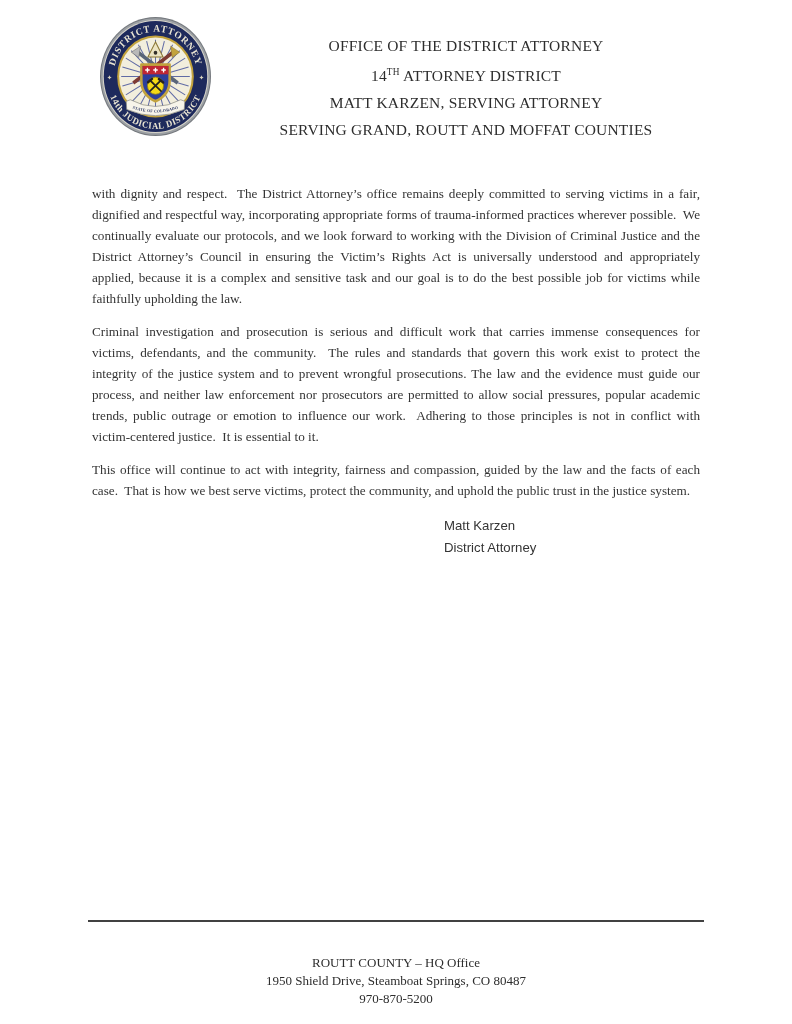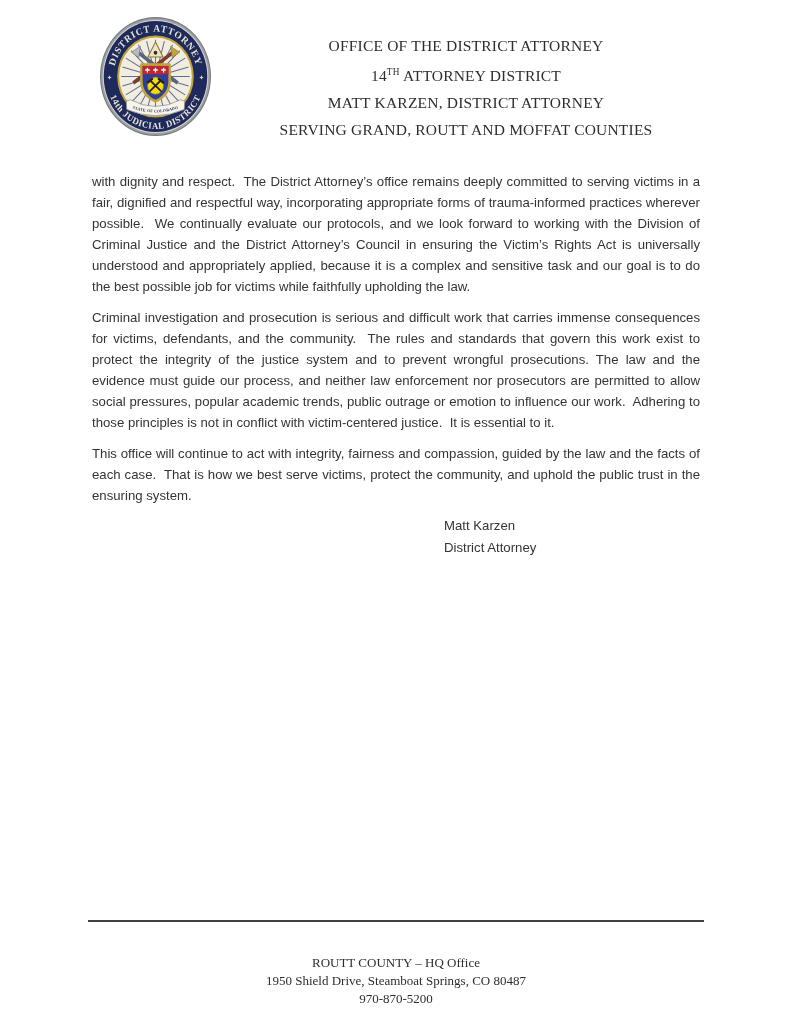"MATT KARZEN, DISTRICT ATTORNEY" div { text: DISTRICT -> SERVING }
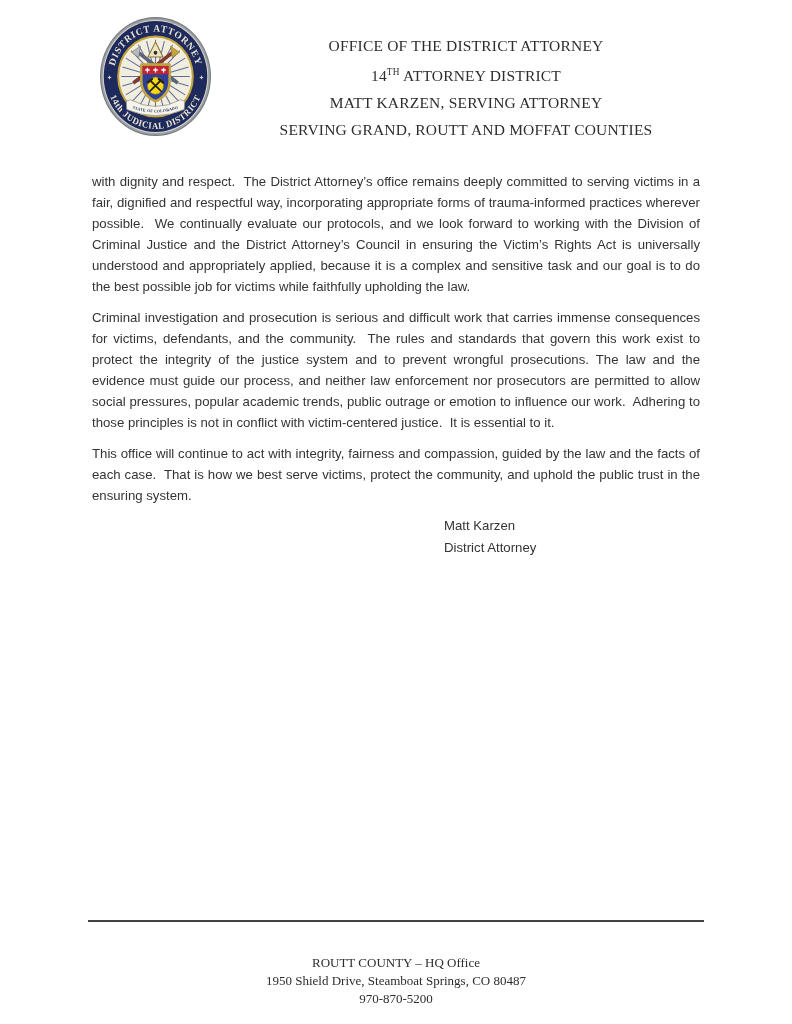"with dignity and respect. The" .letter-body p { font-family: none -> Liberation Serif, serif; margin: 0 0 10px 0 -> 12px 0 10px 0 }
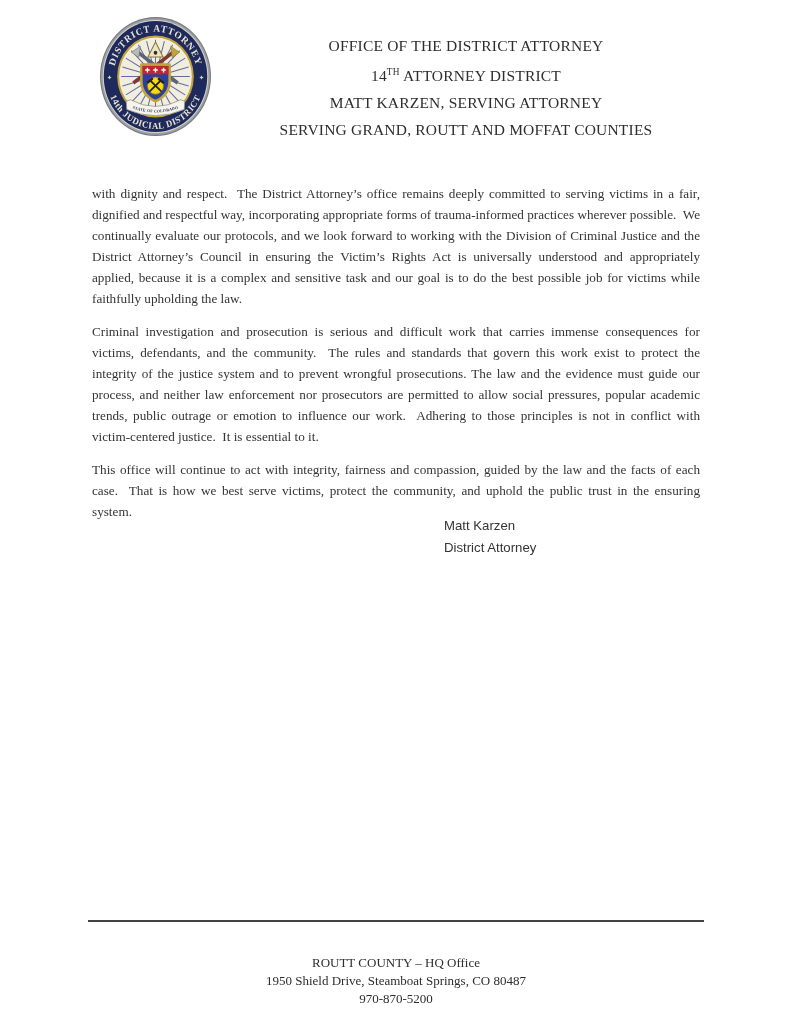"This office will continue to" p { text: ensuring -> justice }
